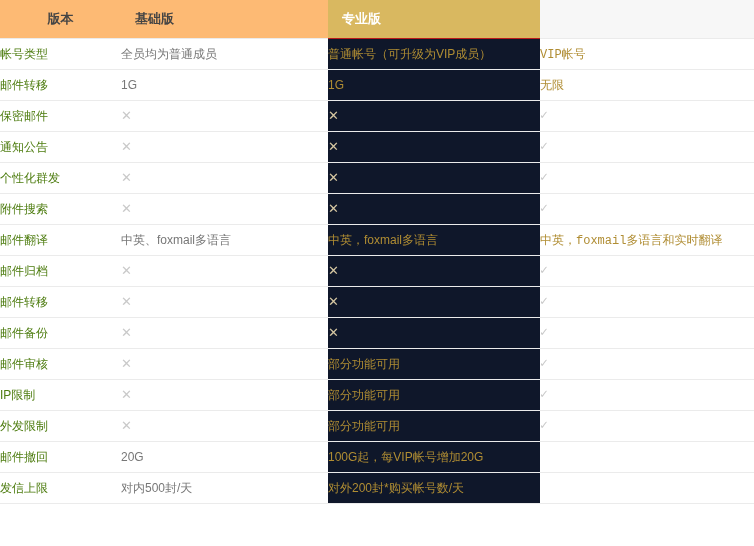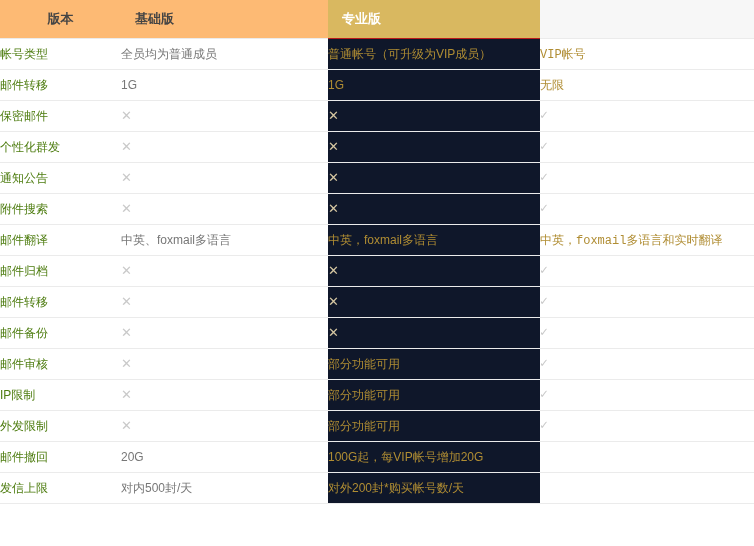"个性化群发" tr { order: before "通知公告" -> after "通知公告" }
